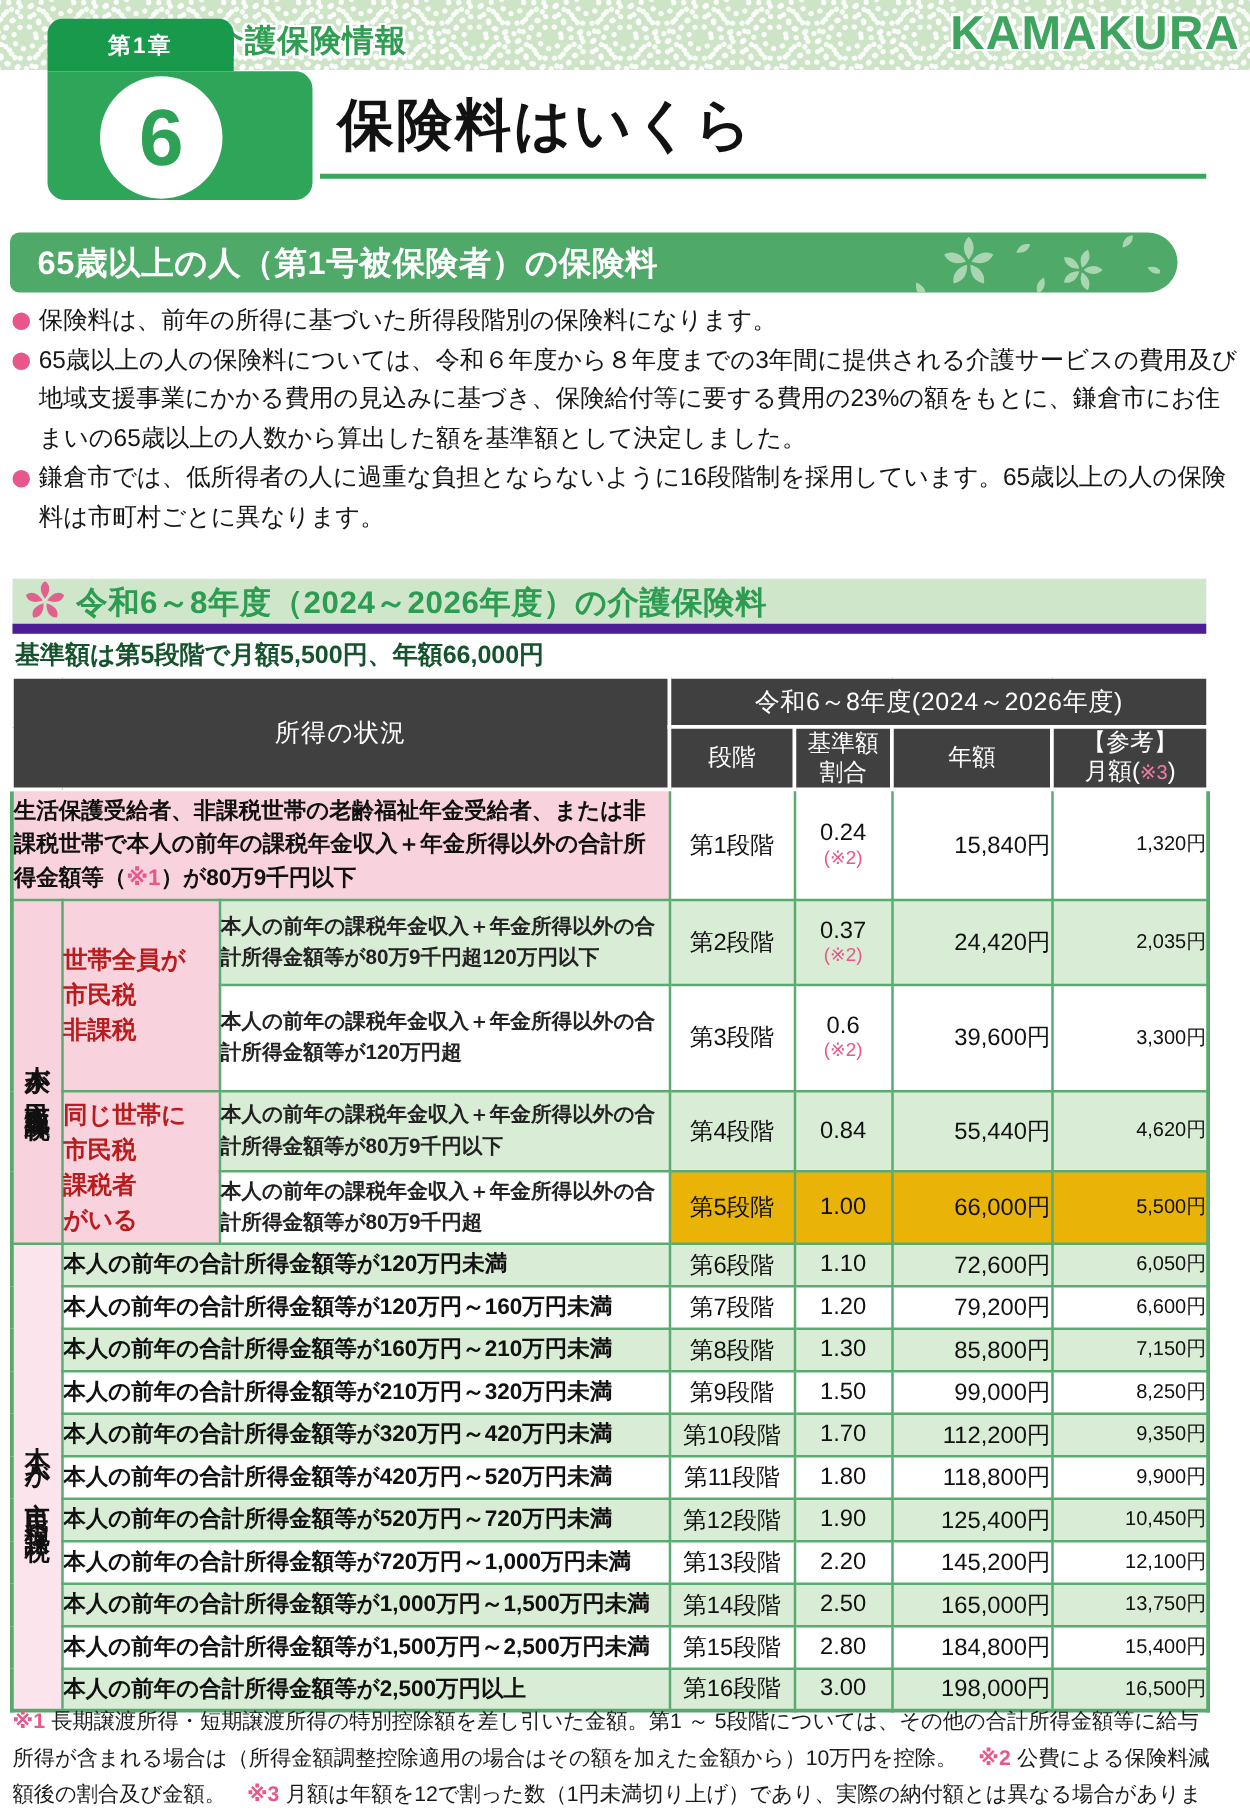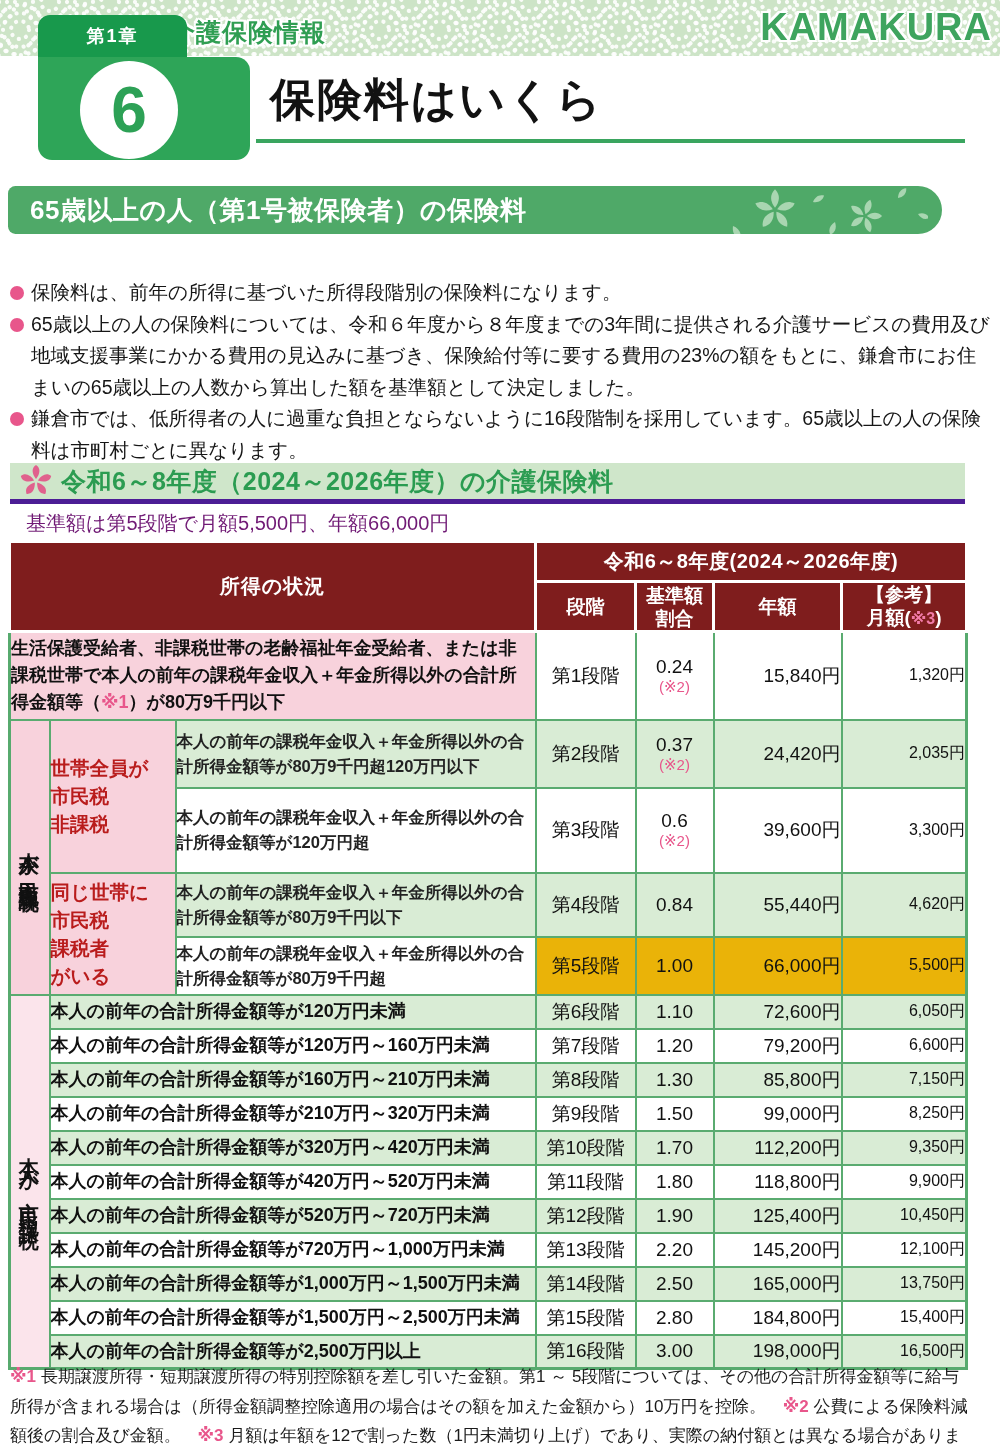"保険料は、前年の所得に基づいた所得段階別の保険料になります。" .bullets { margin-top: 36px -> none }
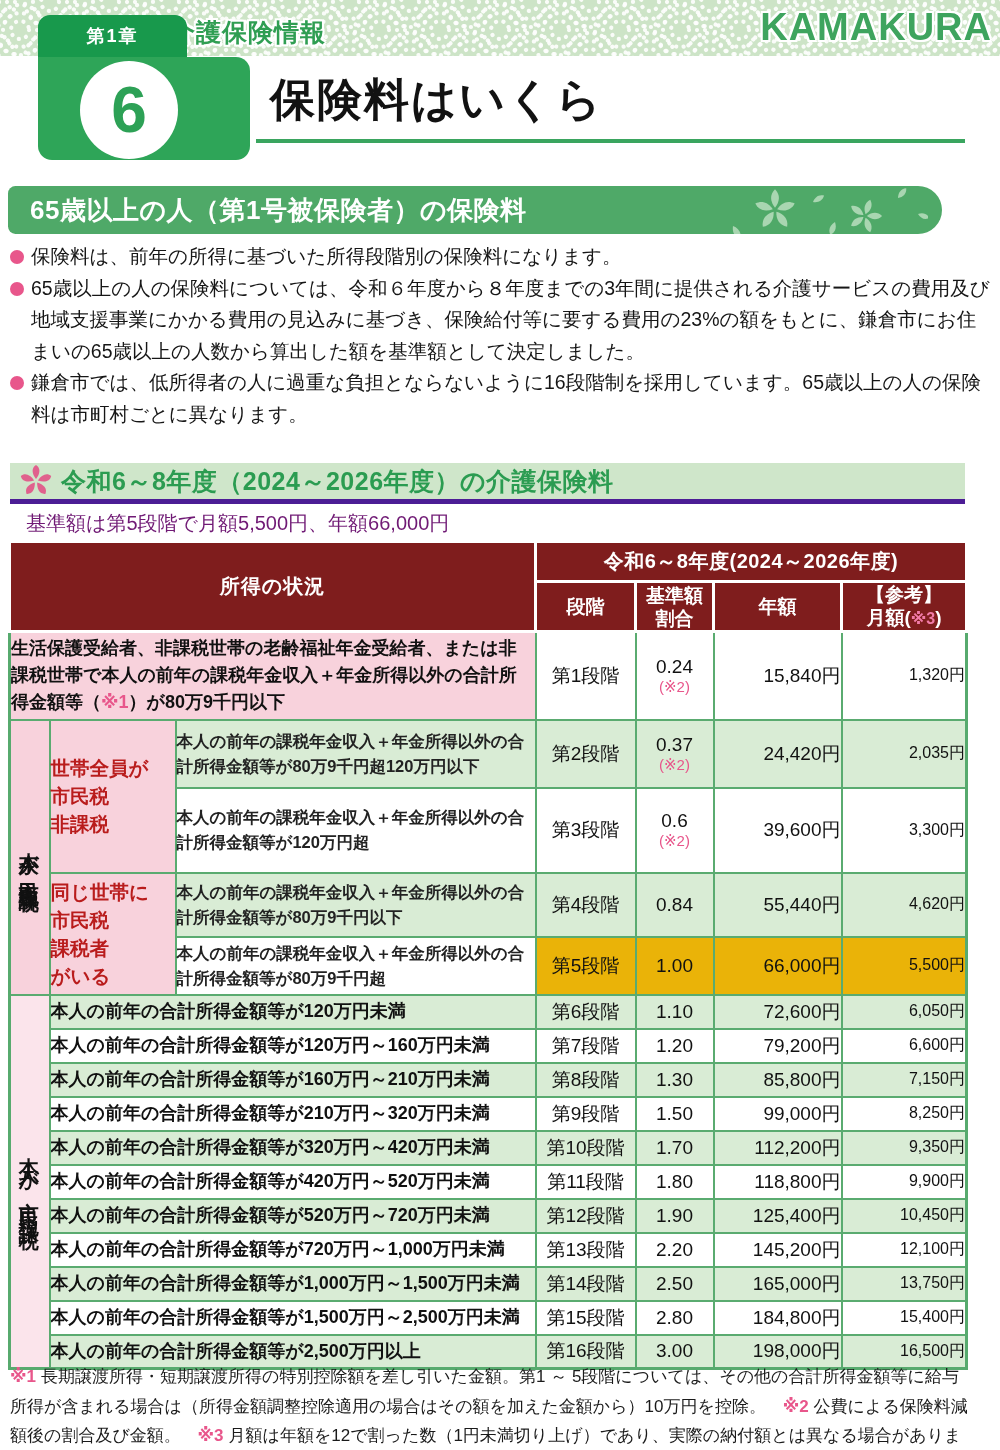"令和6～8年度（2024～2026年度）の介護保険料" .section-band { border-bottom: 5px solid #4c1d95 -> 8px solid #4c1d95 }
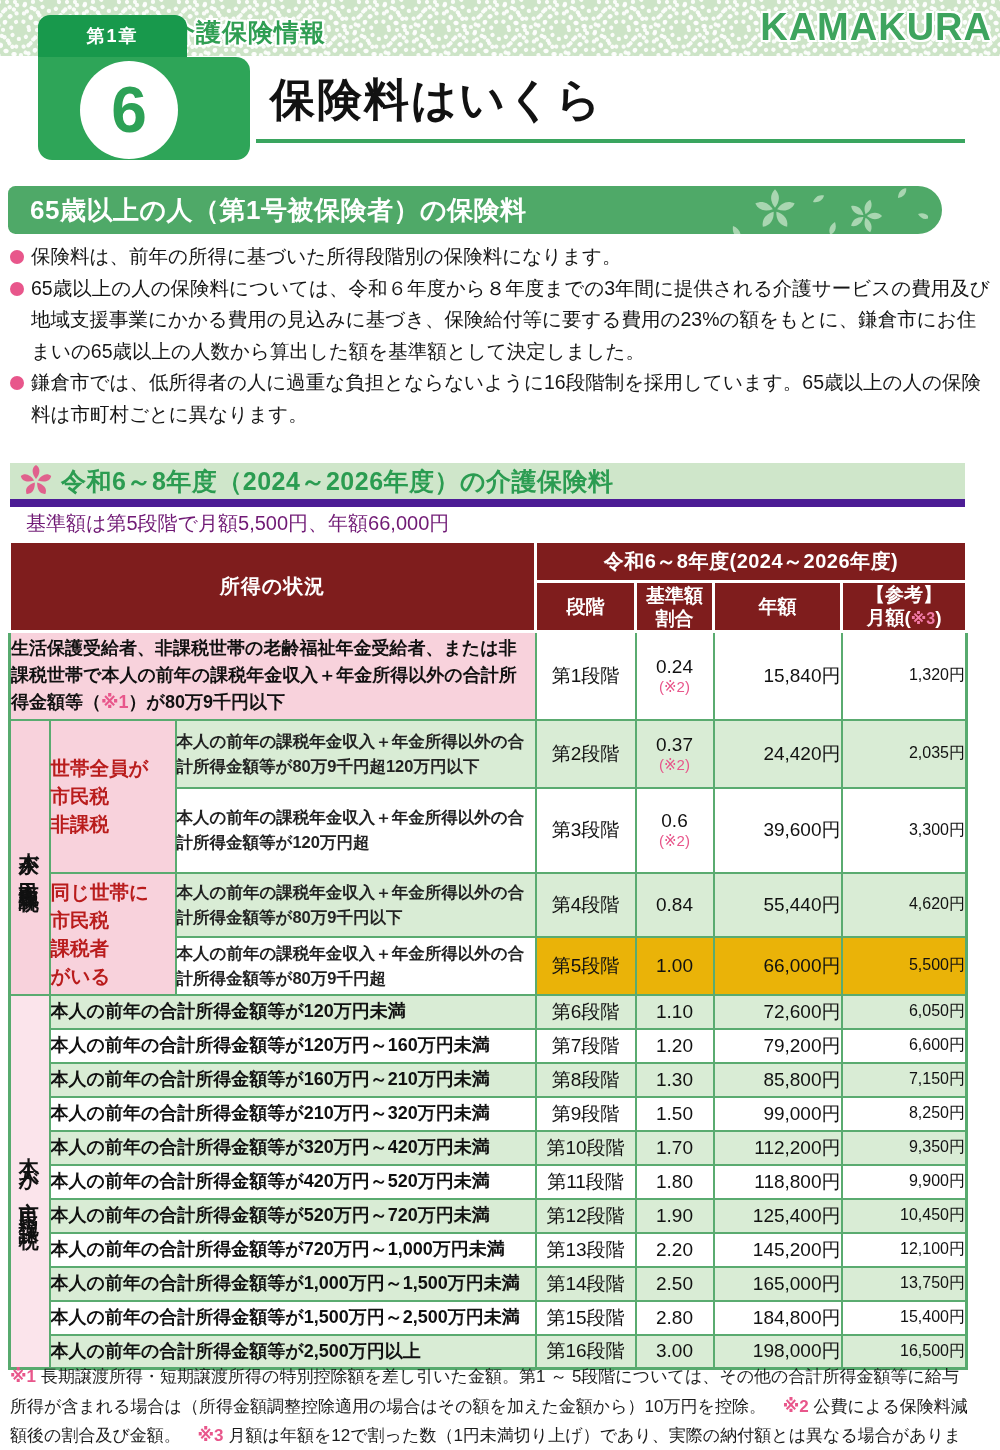"基準額は第5段階で月額5,500円、年額66,000円" .base-note { color: #701a75 -> #14532d; font-weight: normal -> bold; left: 26px -> 12px }
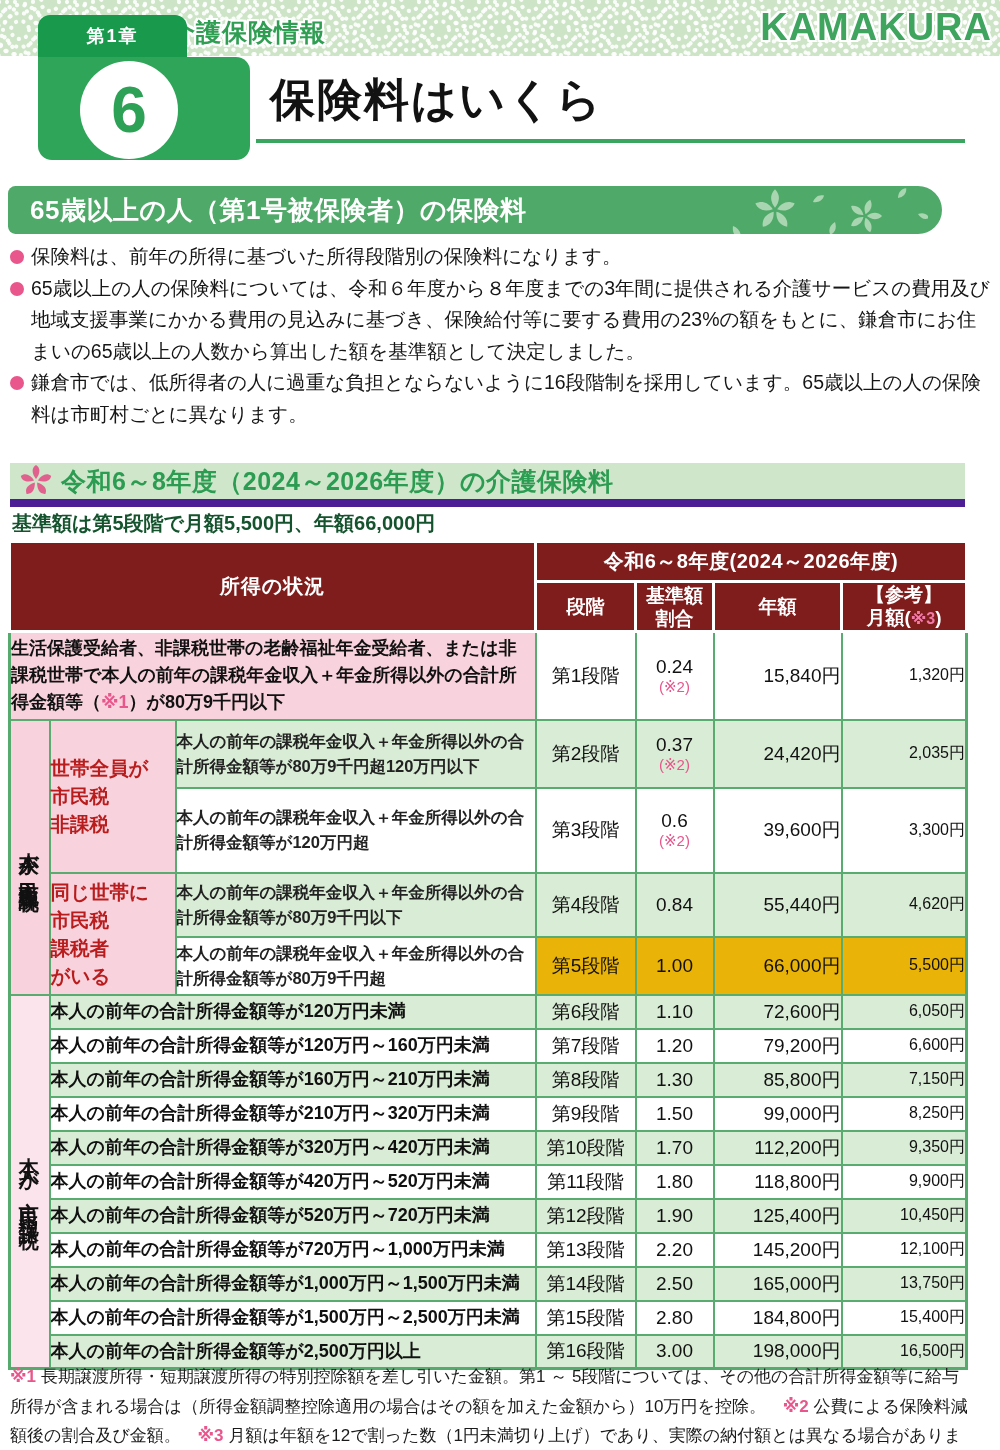"令和6～8年度(2024～2026年度)" .tbl th { background: #7f1d1d -> #404040; font-weight: bold -> normal }
